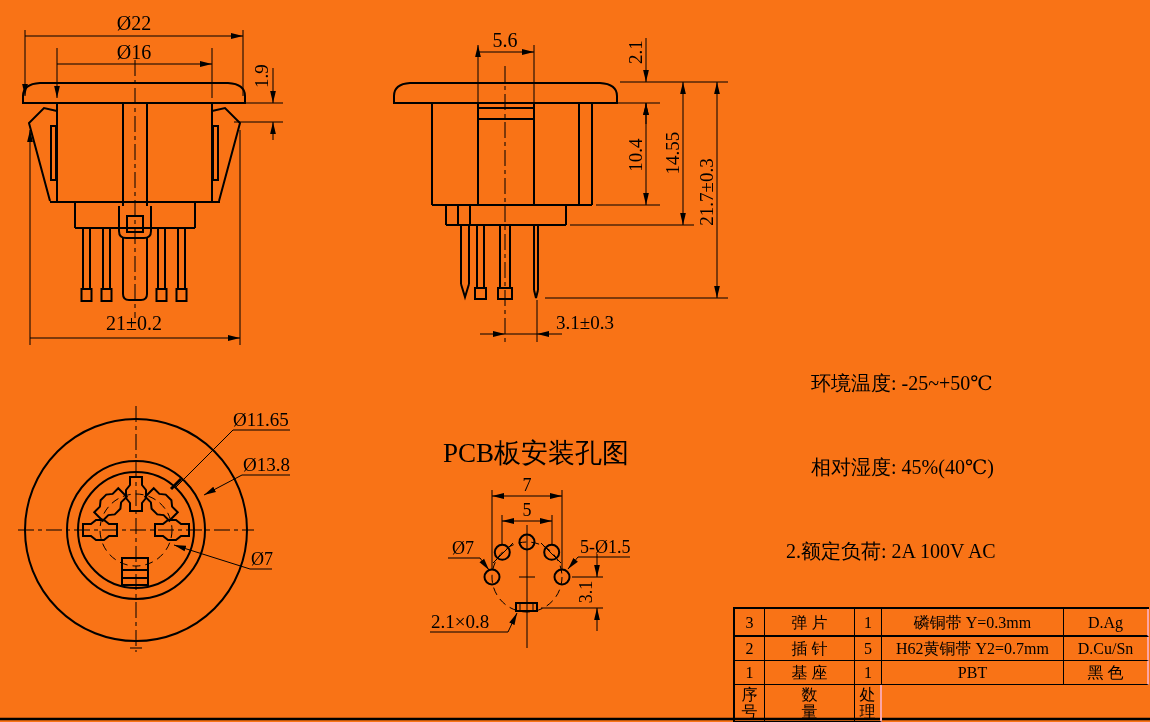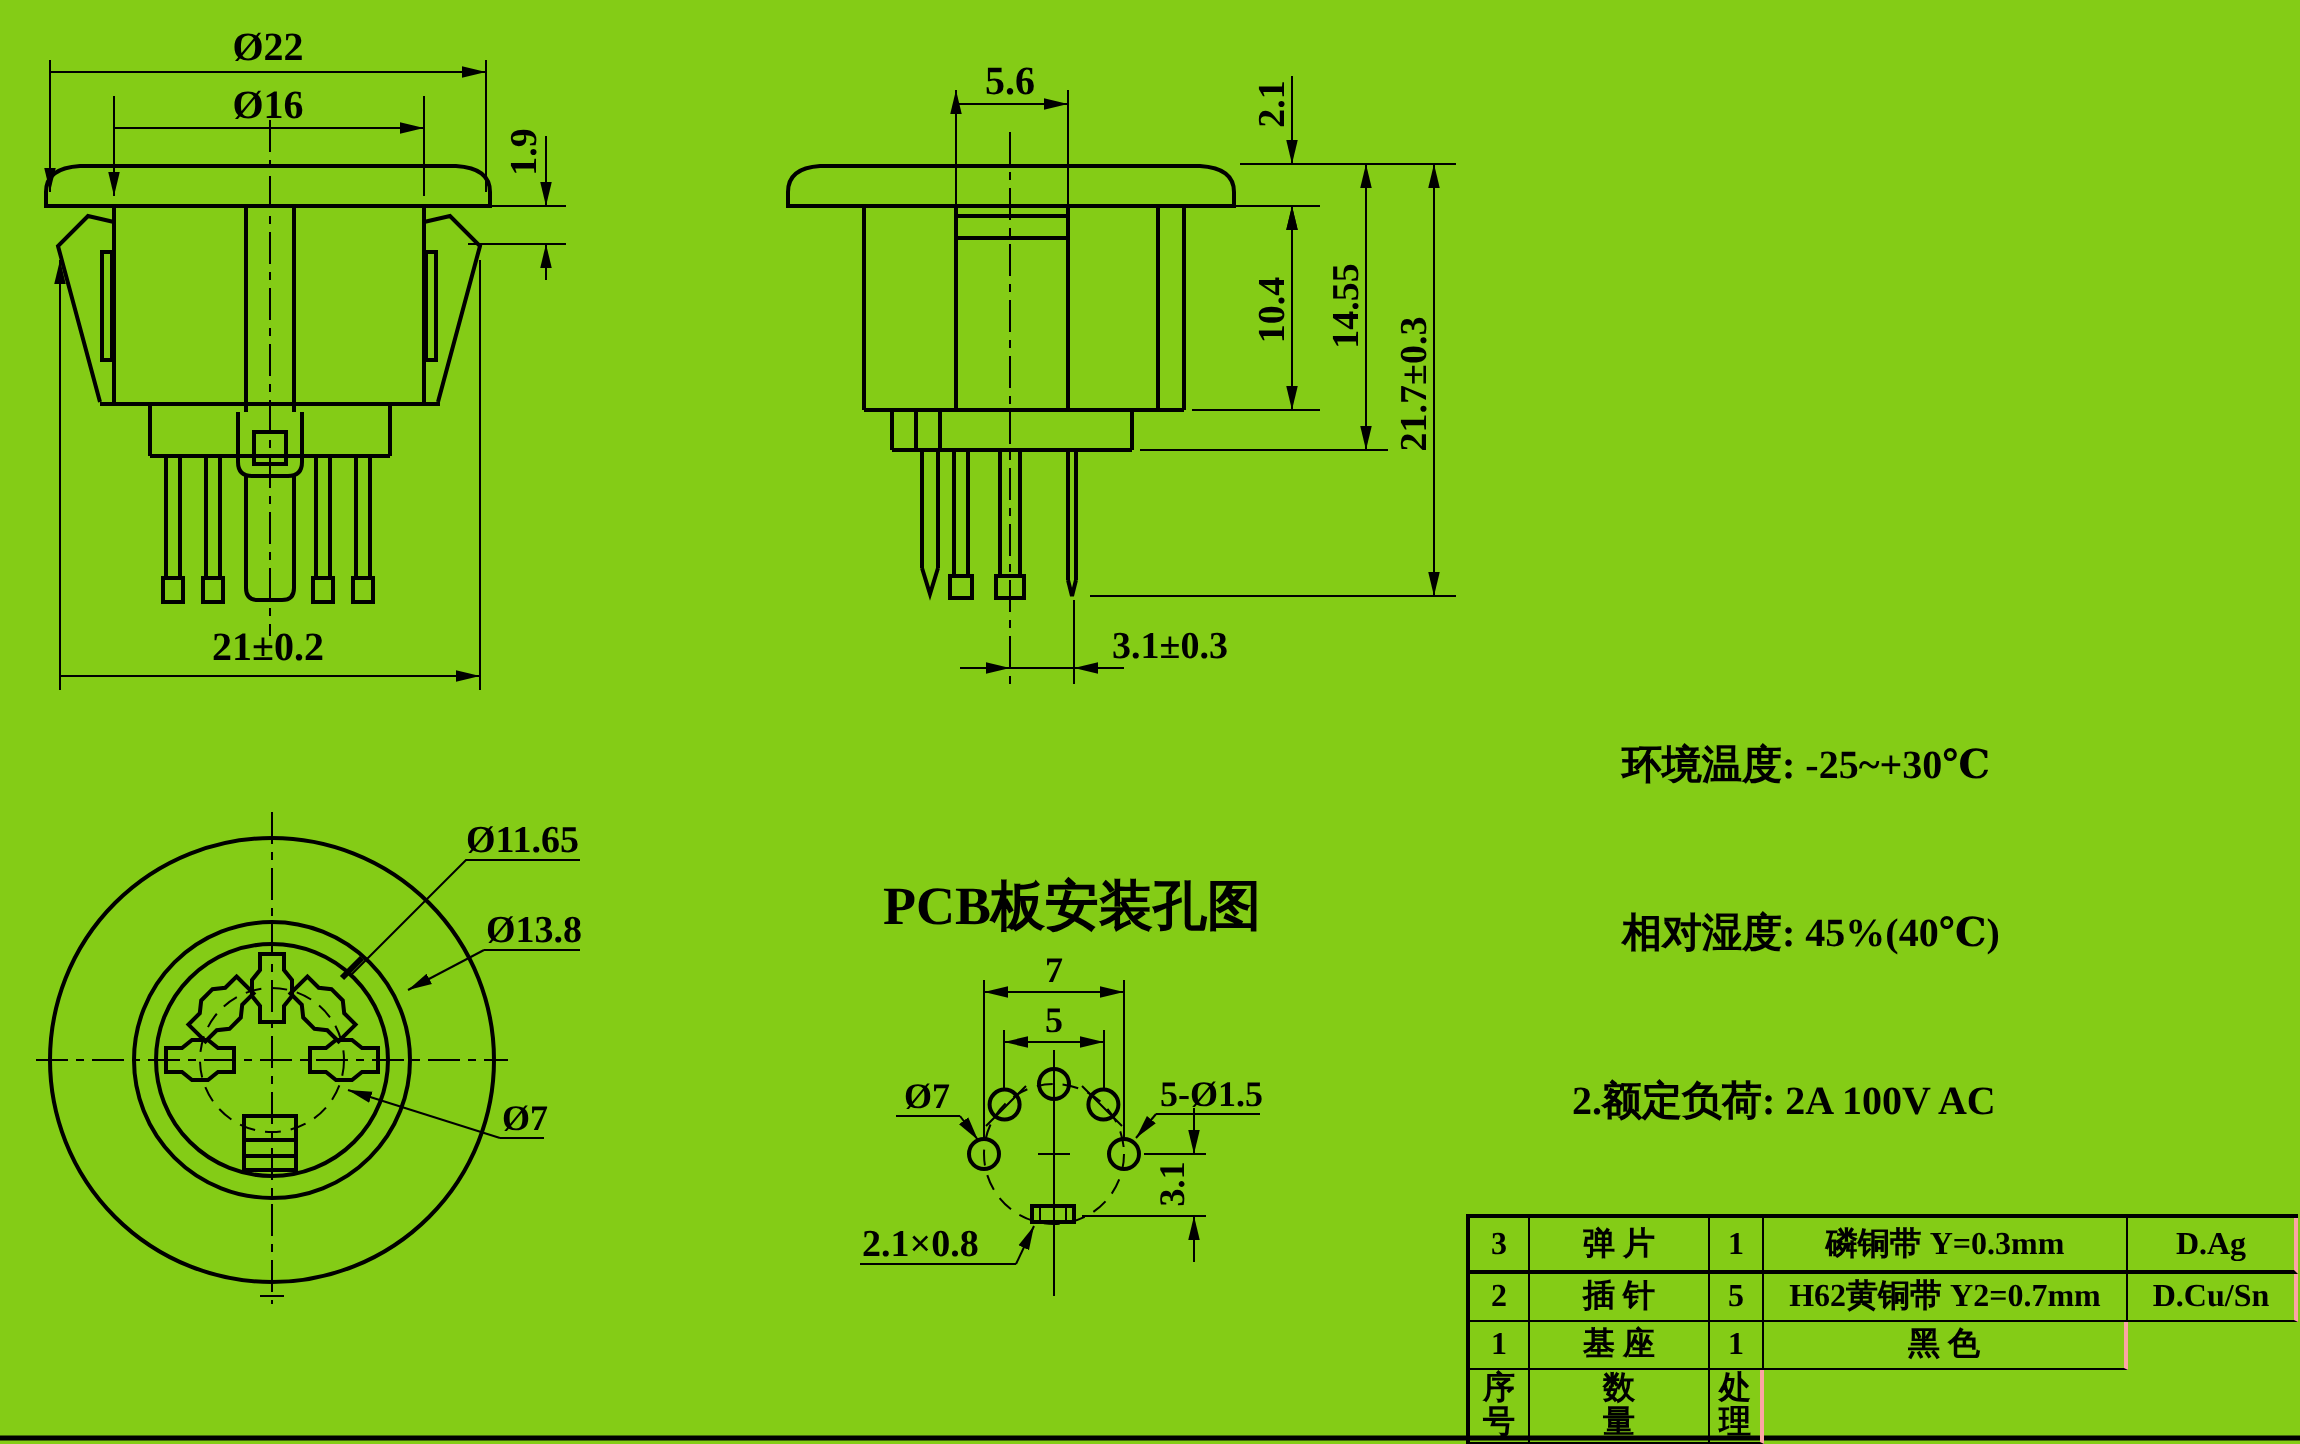"Ø22" #sheet { background: #84cc16 -> #f97316; font-weight: bold -> none }
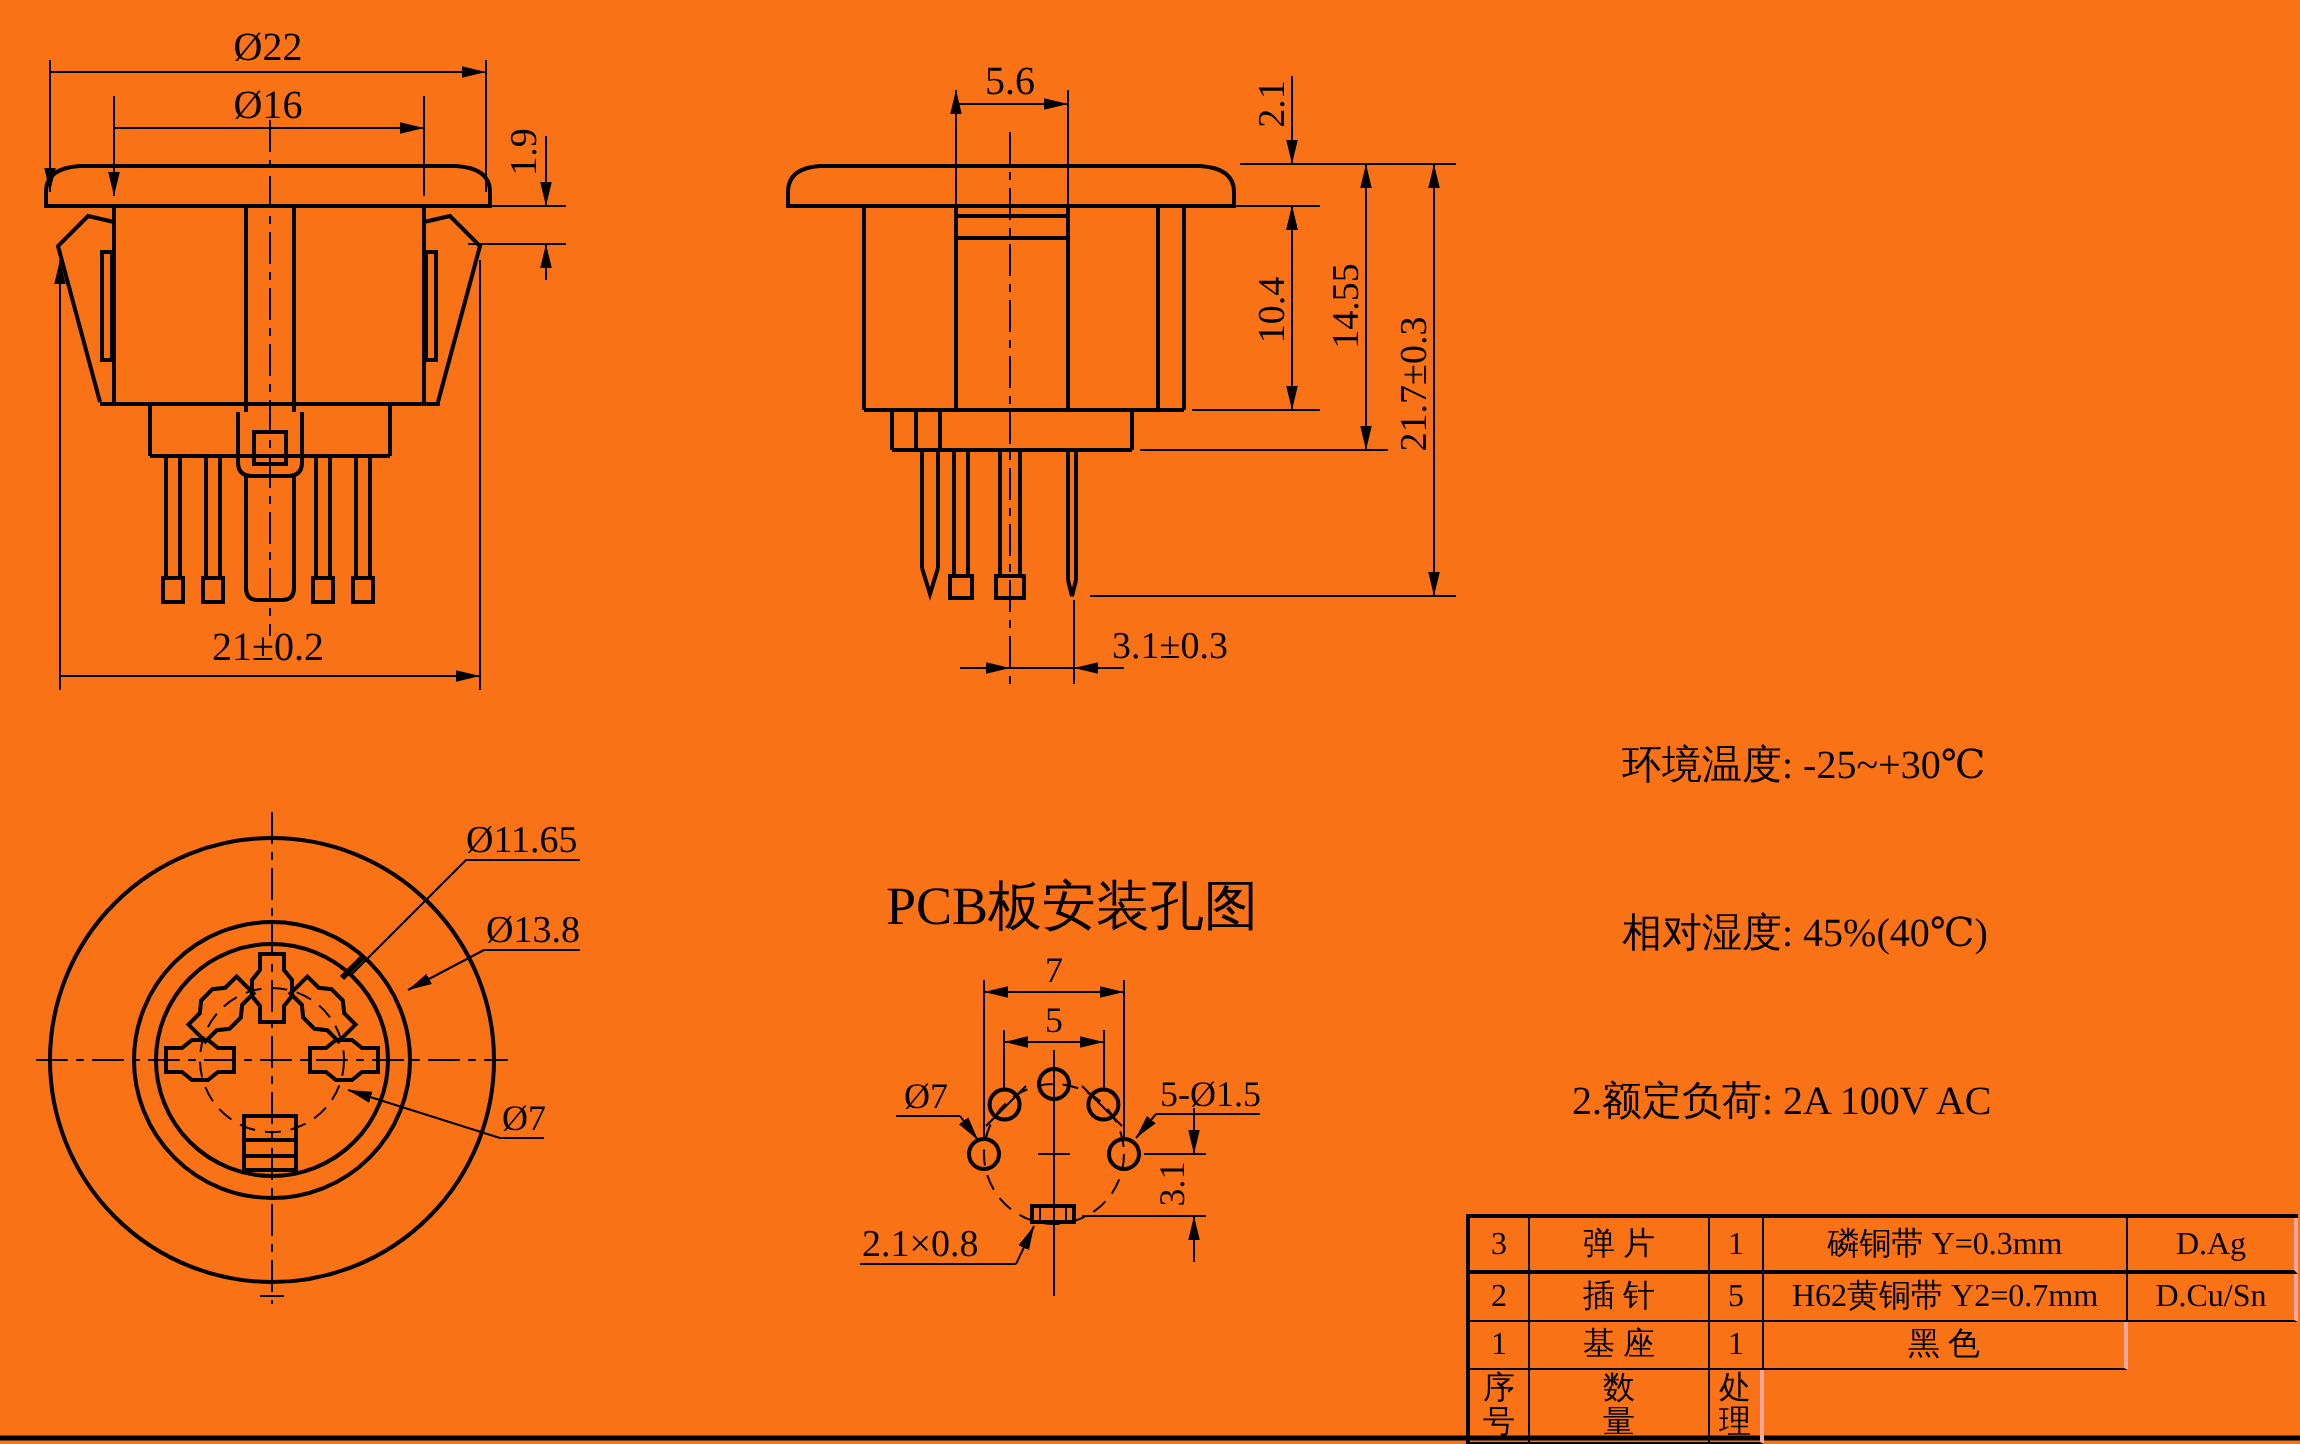"环境温度: -25~+30℃" div { text: +30 -> +50 }
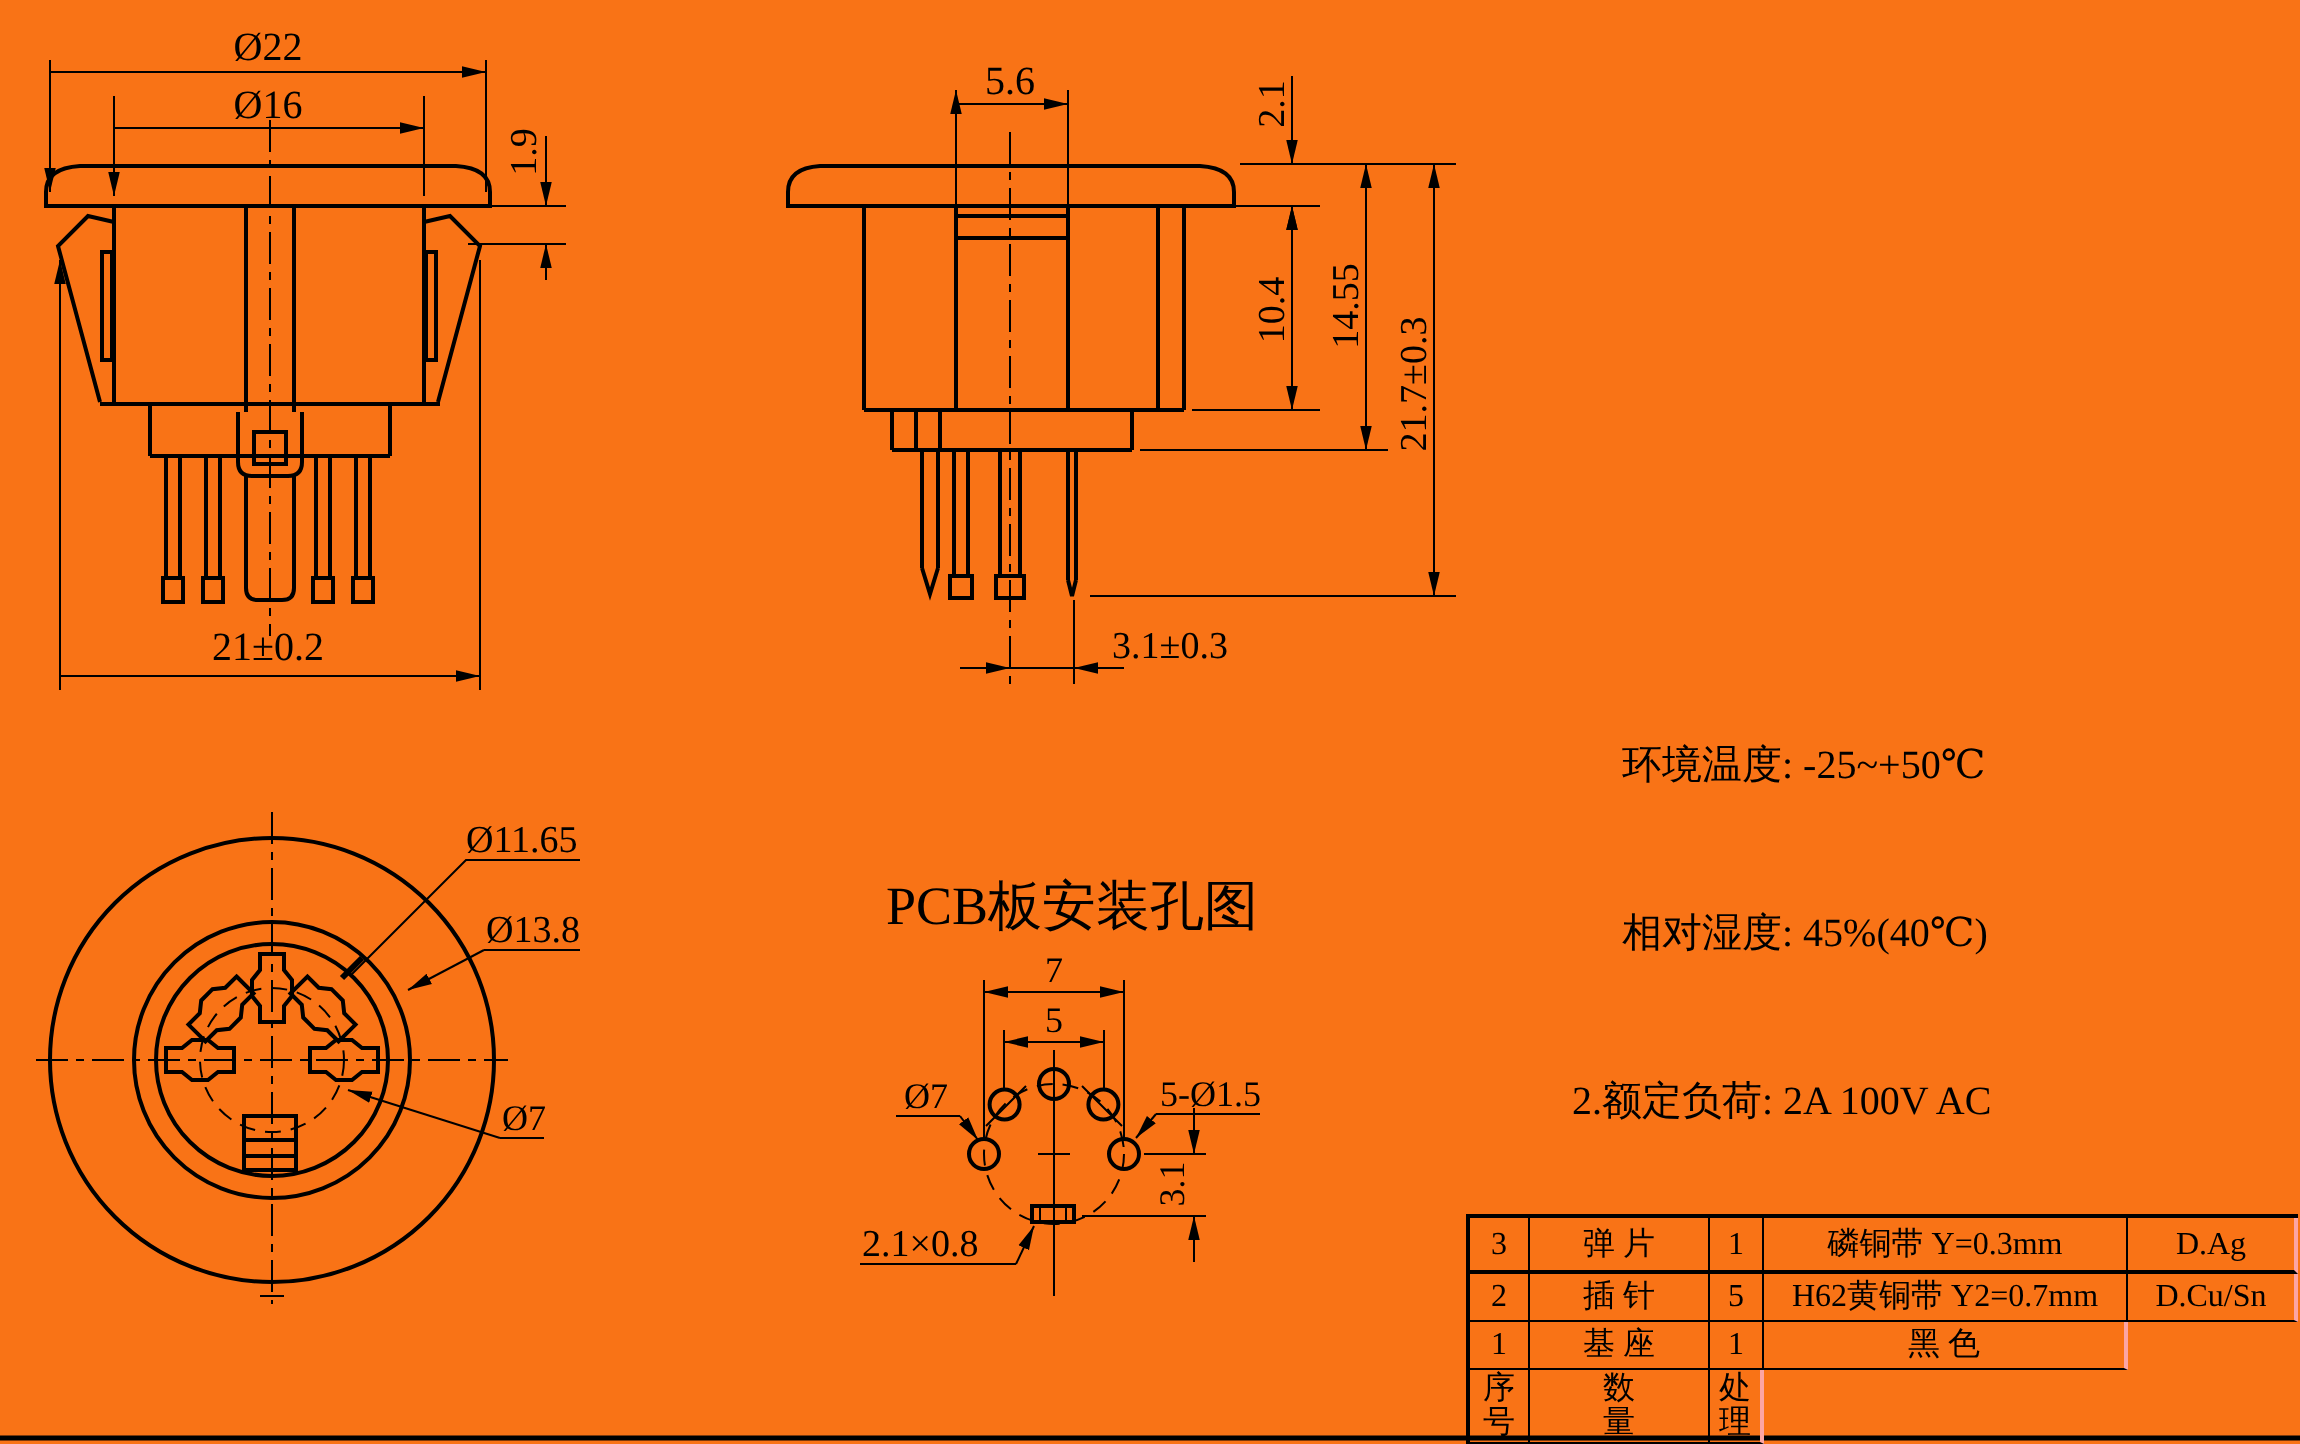"PBT" div.bomcell { html: none -> <div>PBT</div> }
